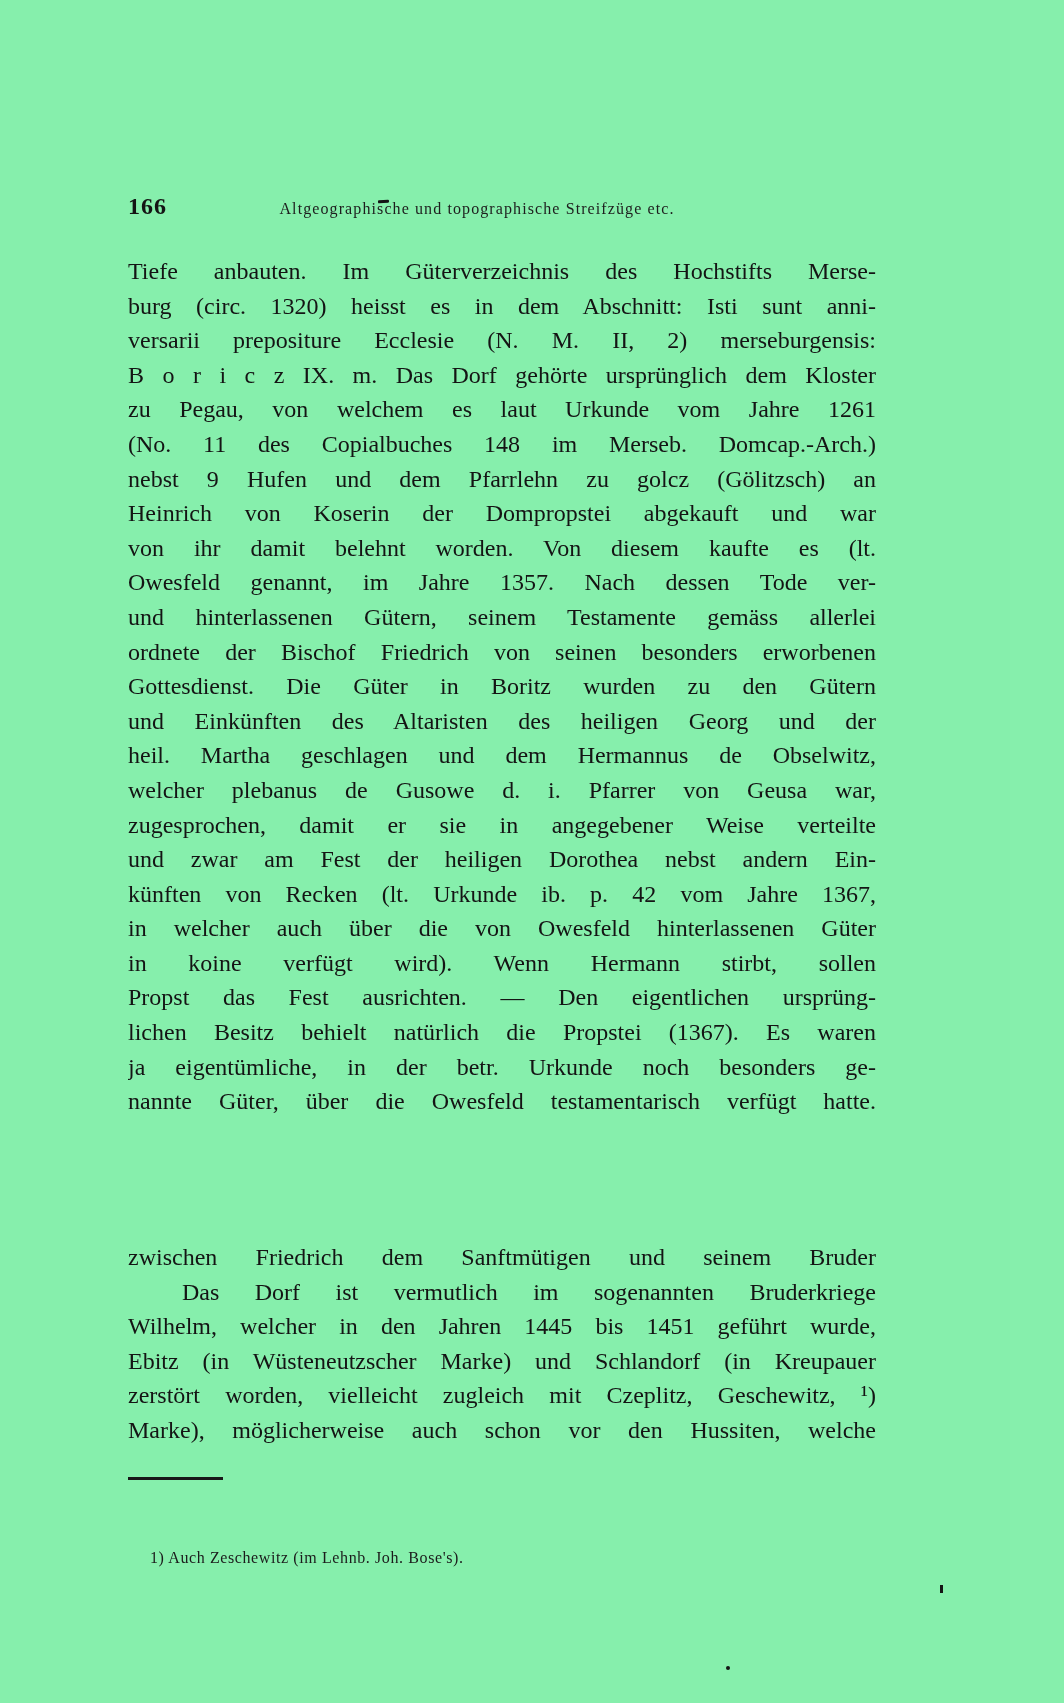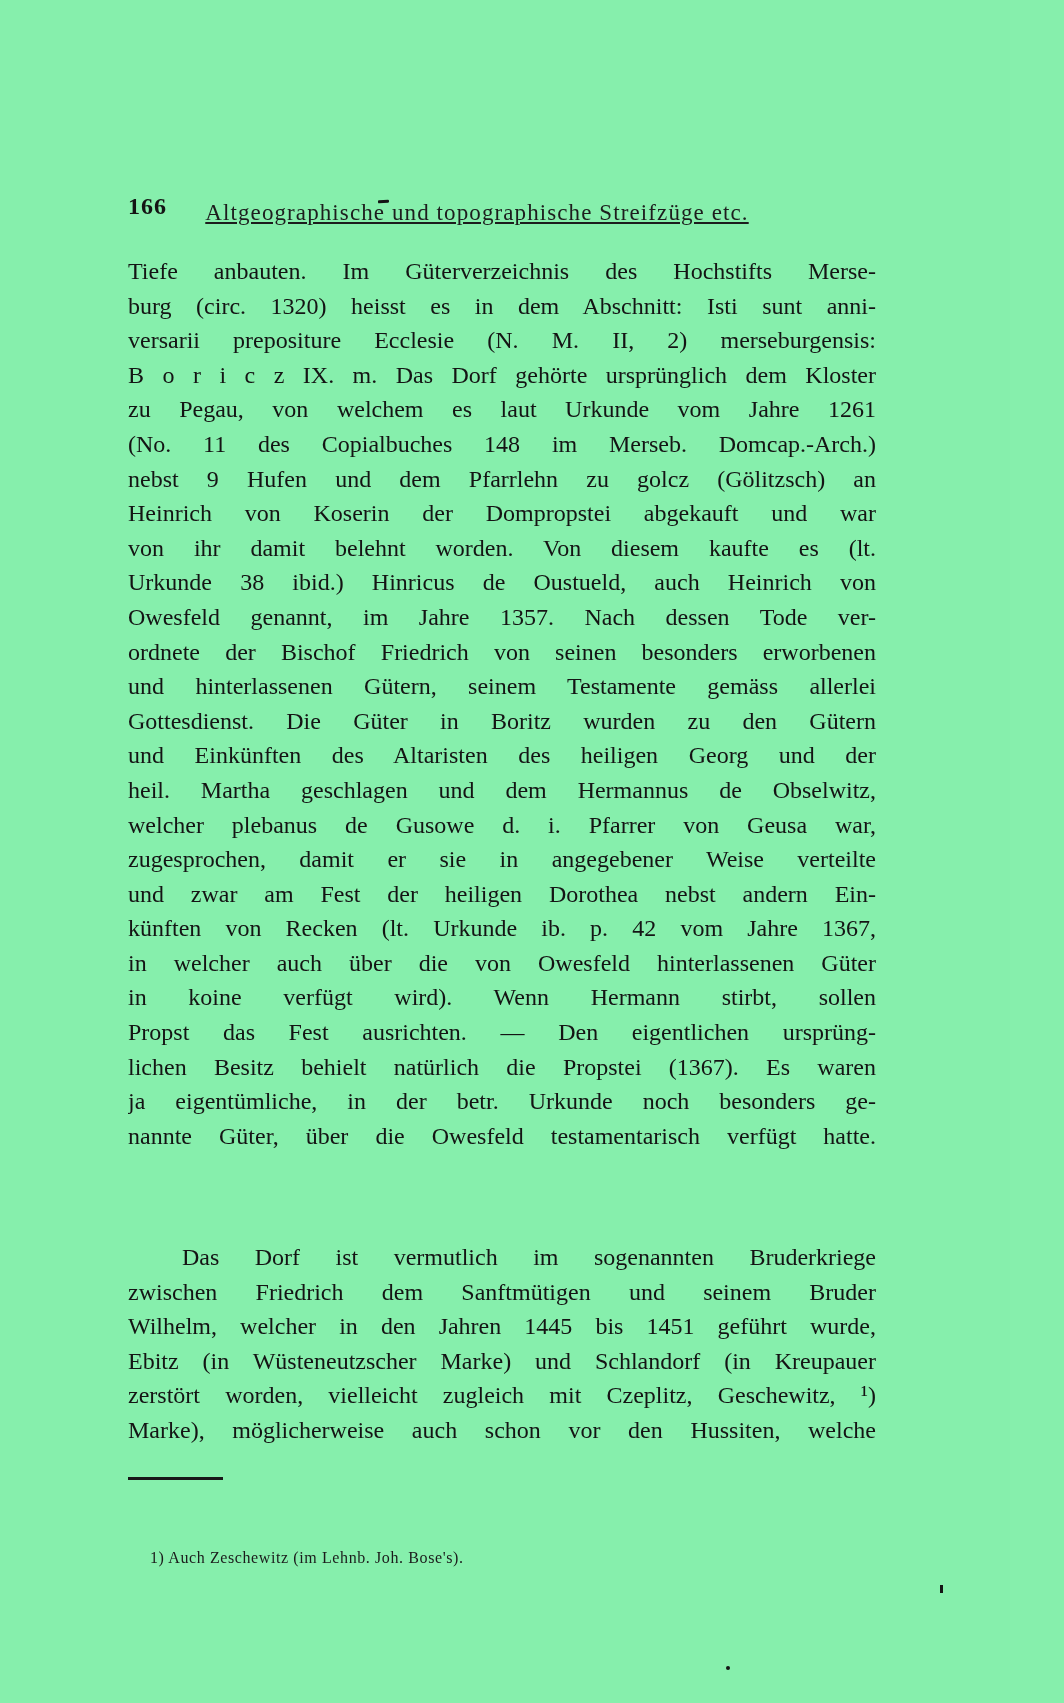"Altgeographische und topographische" .running-title { font-size: 23px -> 16px; text-decoration: underline -> none }
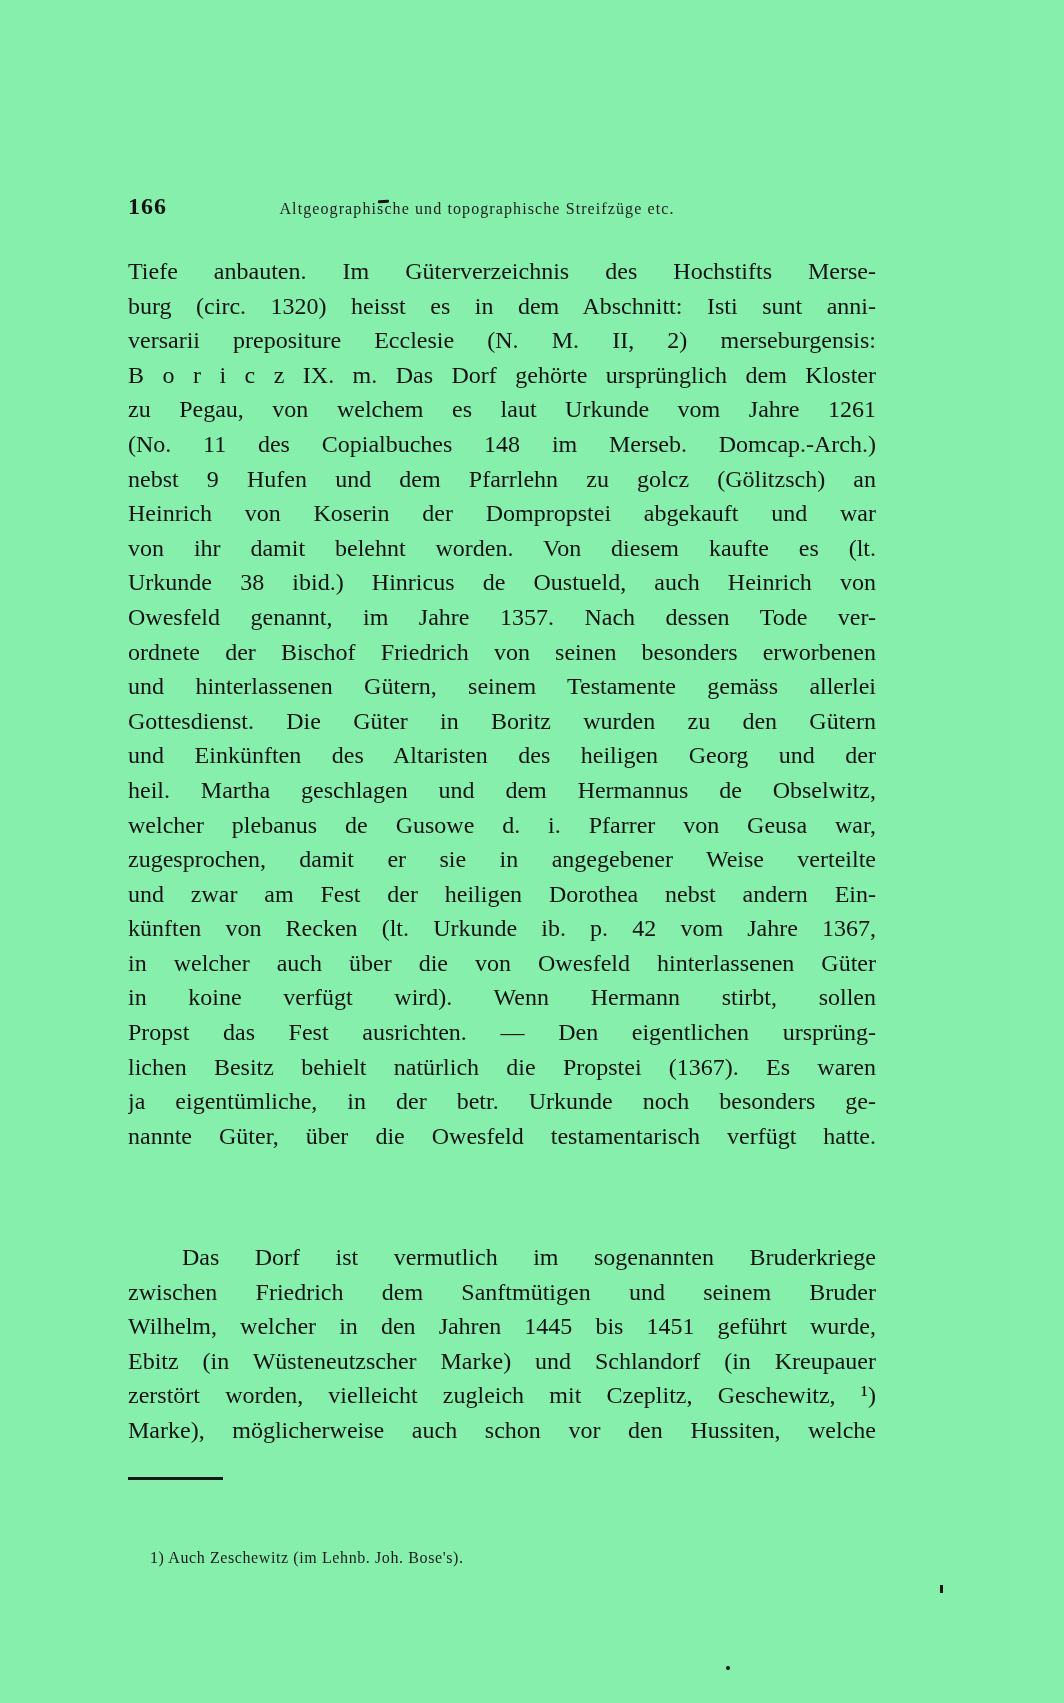"Urkunde 38 ibid.) Hinricus de" div.line { html: <div>Urkunde 38 ibid.) Hinricus de Oustueld, auch Heinrich von</div> -> none }
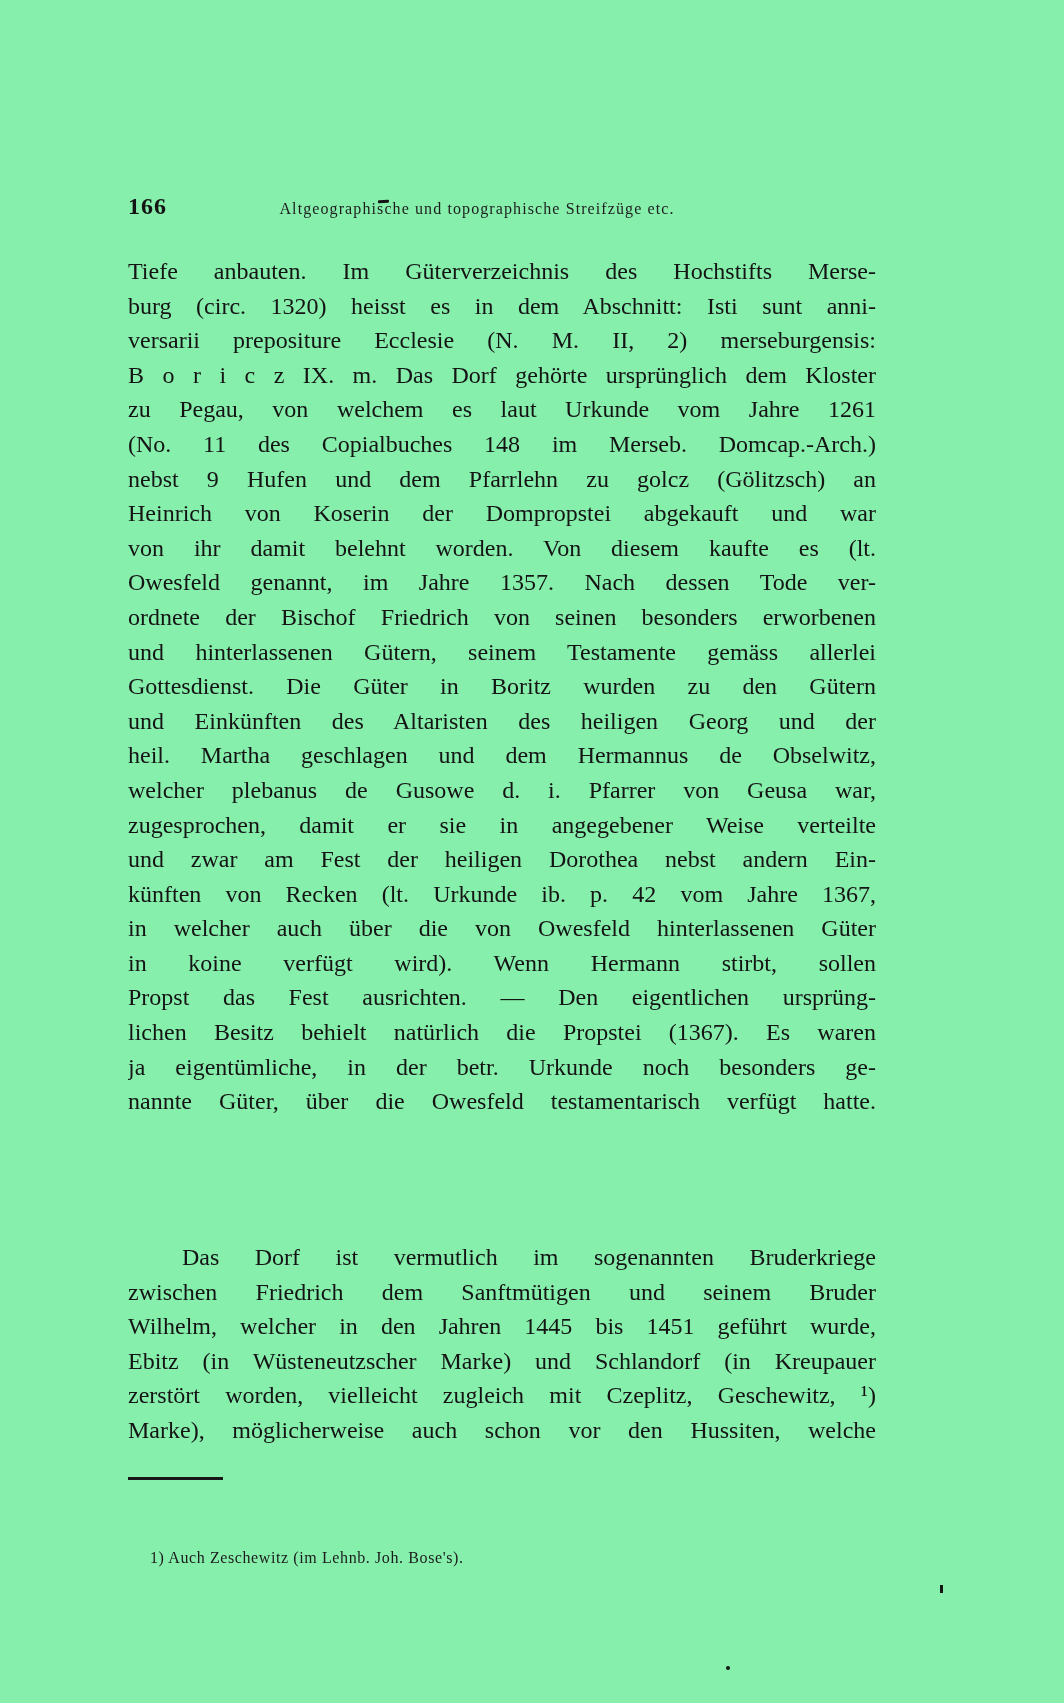"ordnete der Bischof Friedrich von" div.line { order: before "und hinterlassenen Gütern, seinem" -> after "und hinterlassenen Gütern, seinem" }
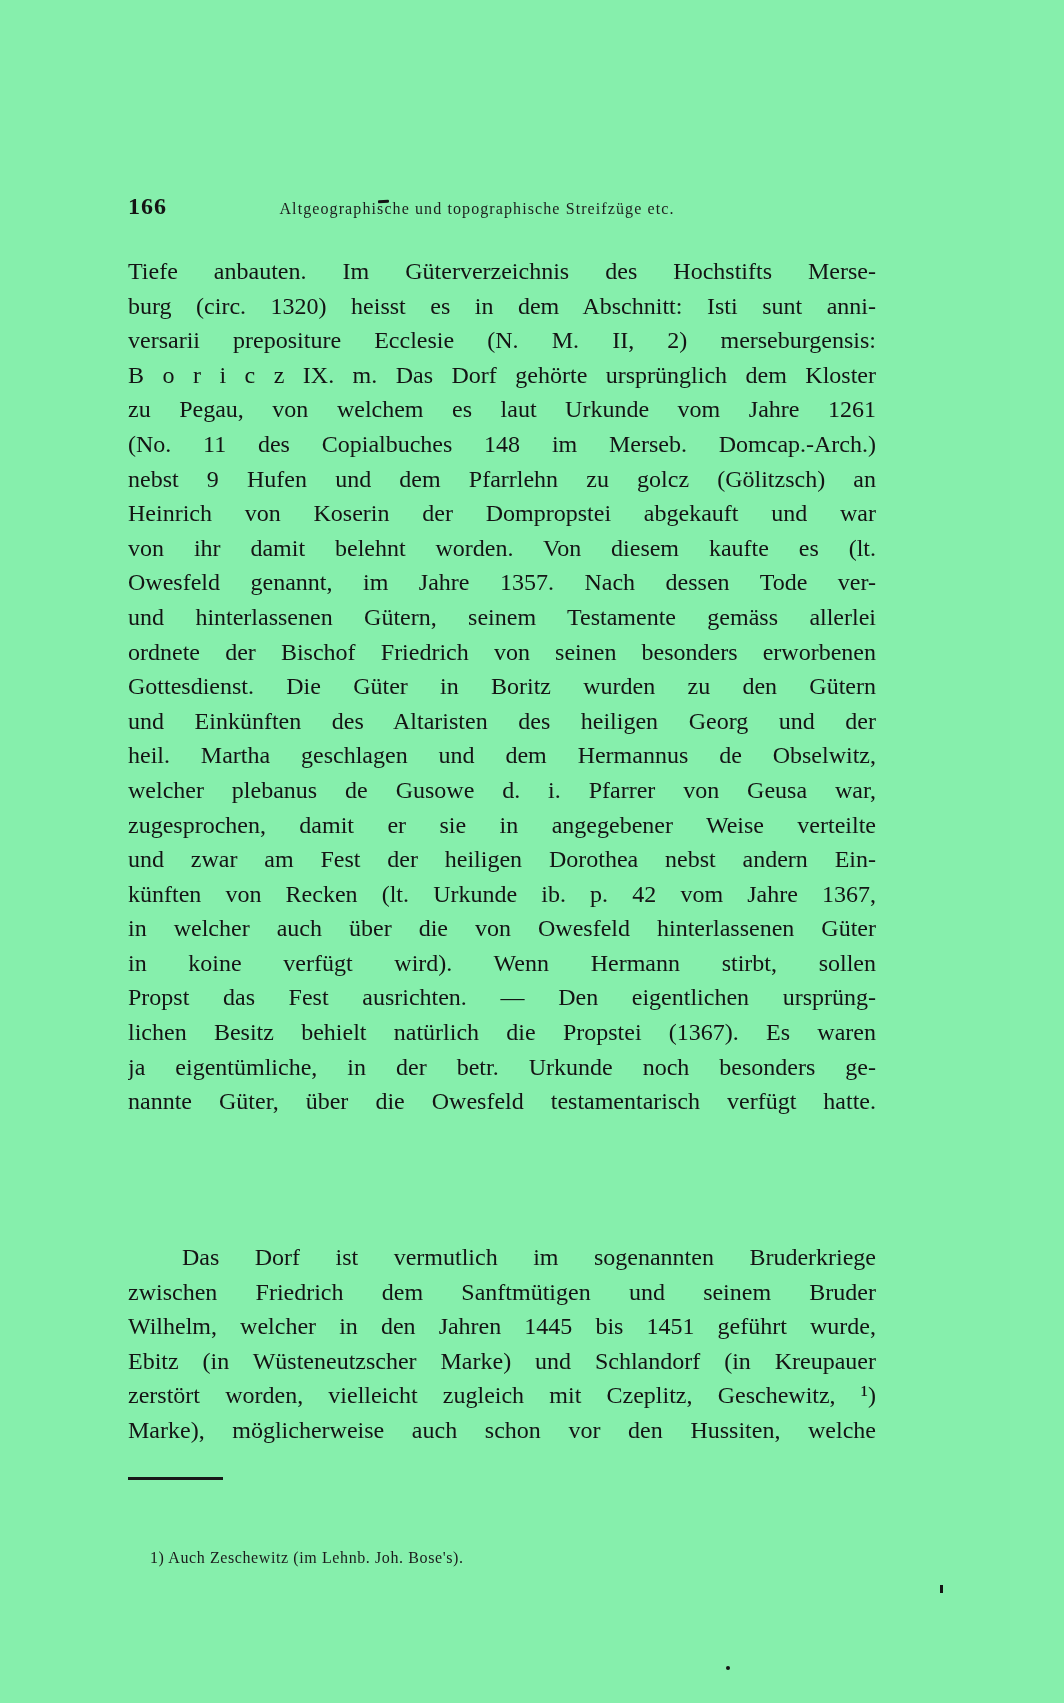"Das Dorf ist vermutlich im" div.line { order: before "zwischen Friedrich dem Sanftmütigen und" -> after "zwischen Friedrich dem Sanftmütigen und" }
